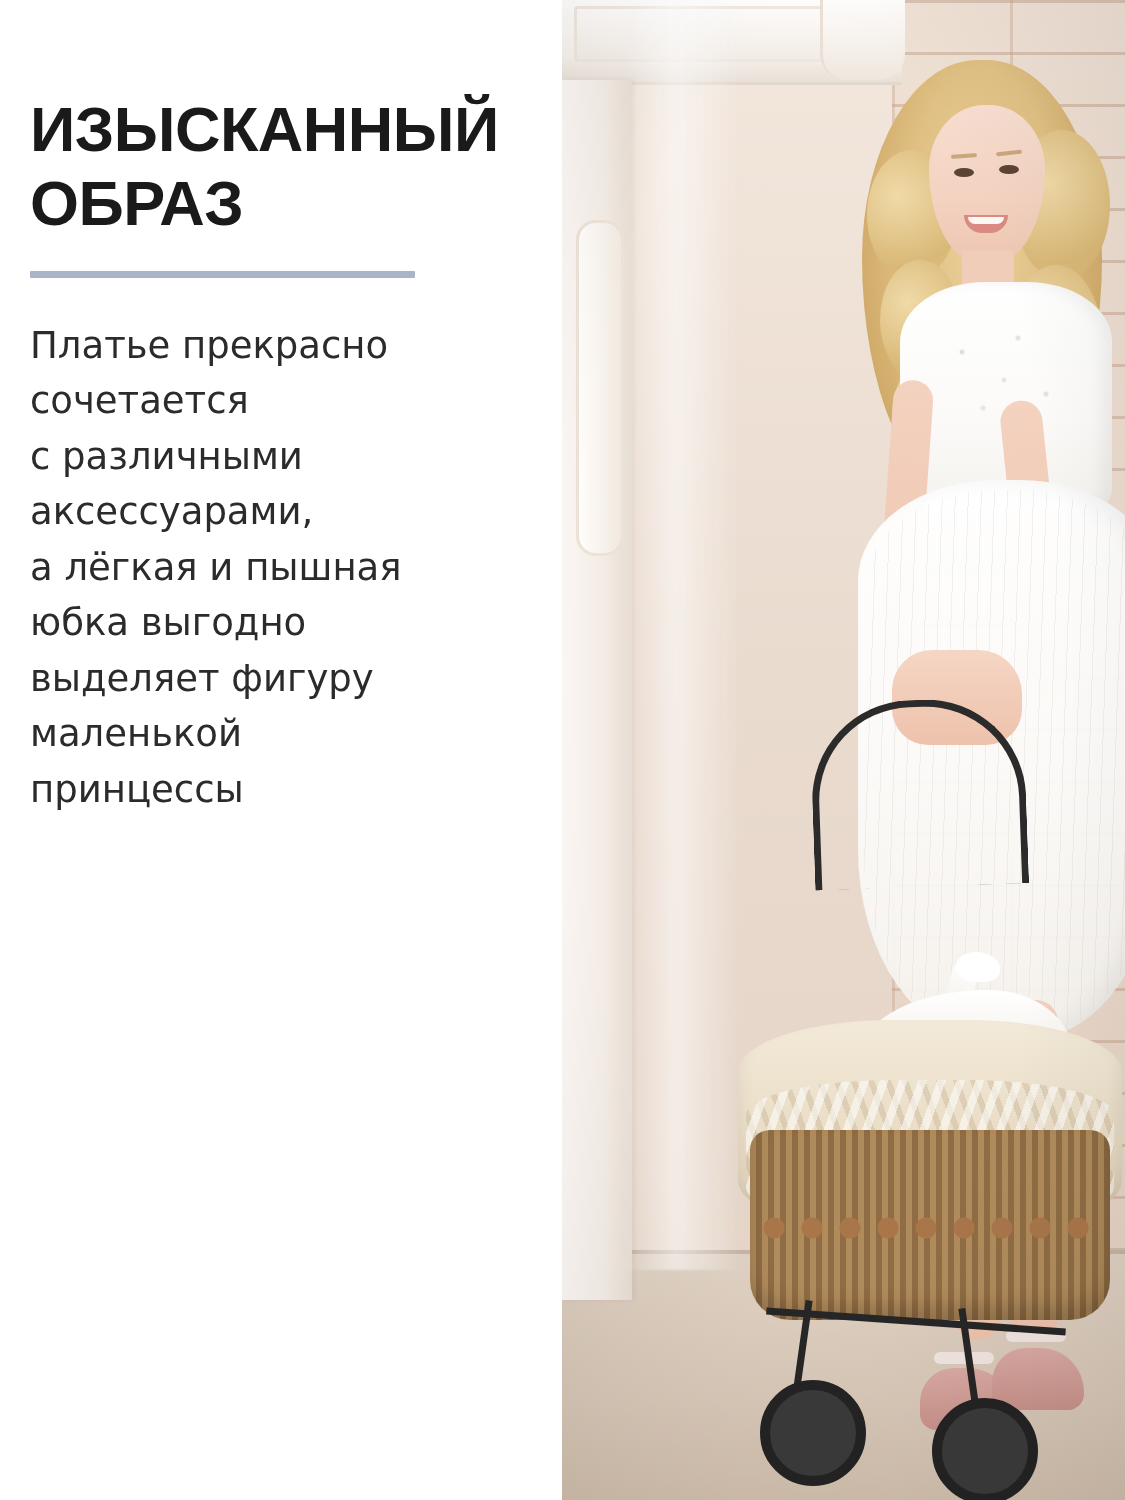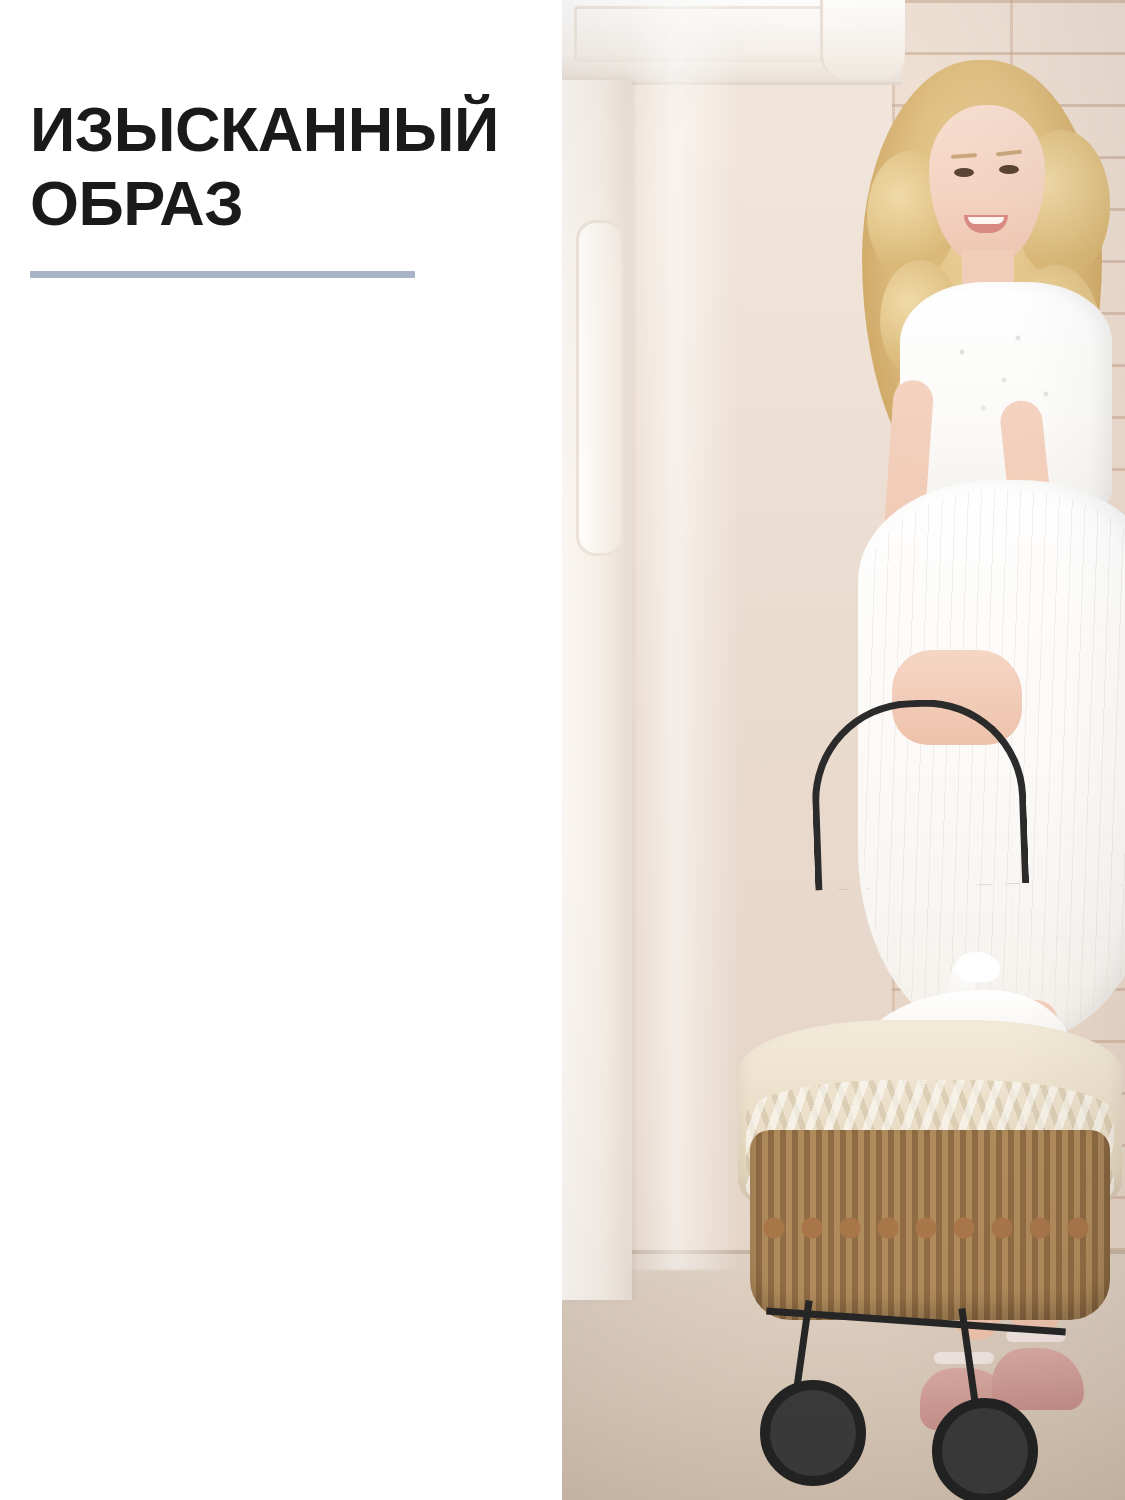"Платье прекрасно" p.body-text { html: none -> <p>Платье прекрасно сочетается с различными аксессуарами, а лёгкая и пышная юбка выгодно выделяет фигуру маленькой принцессы</p> }
